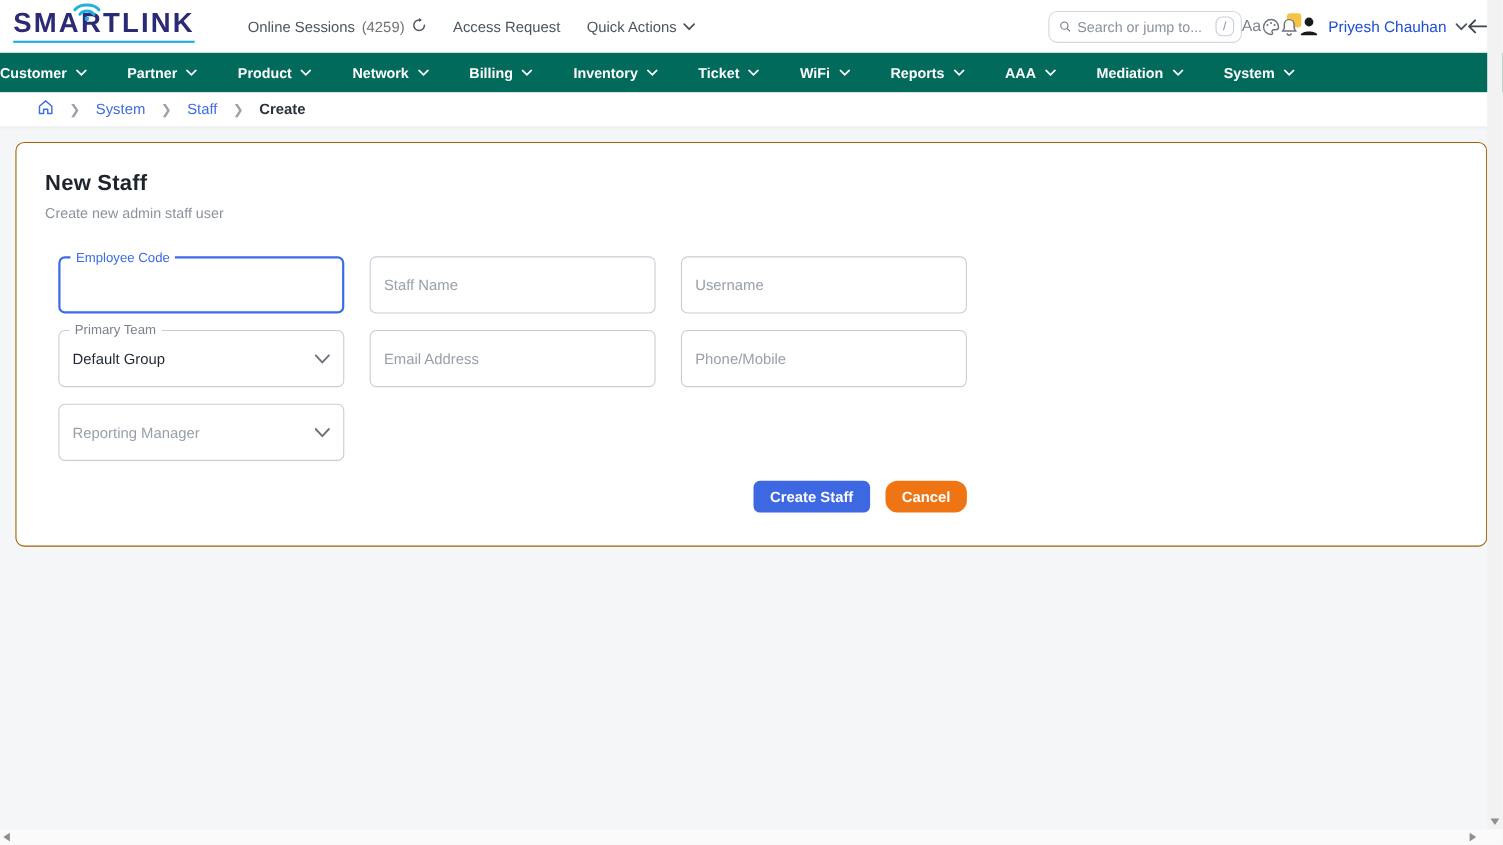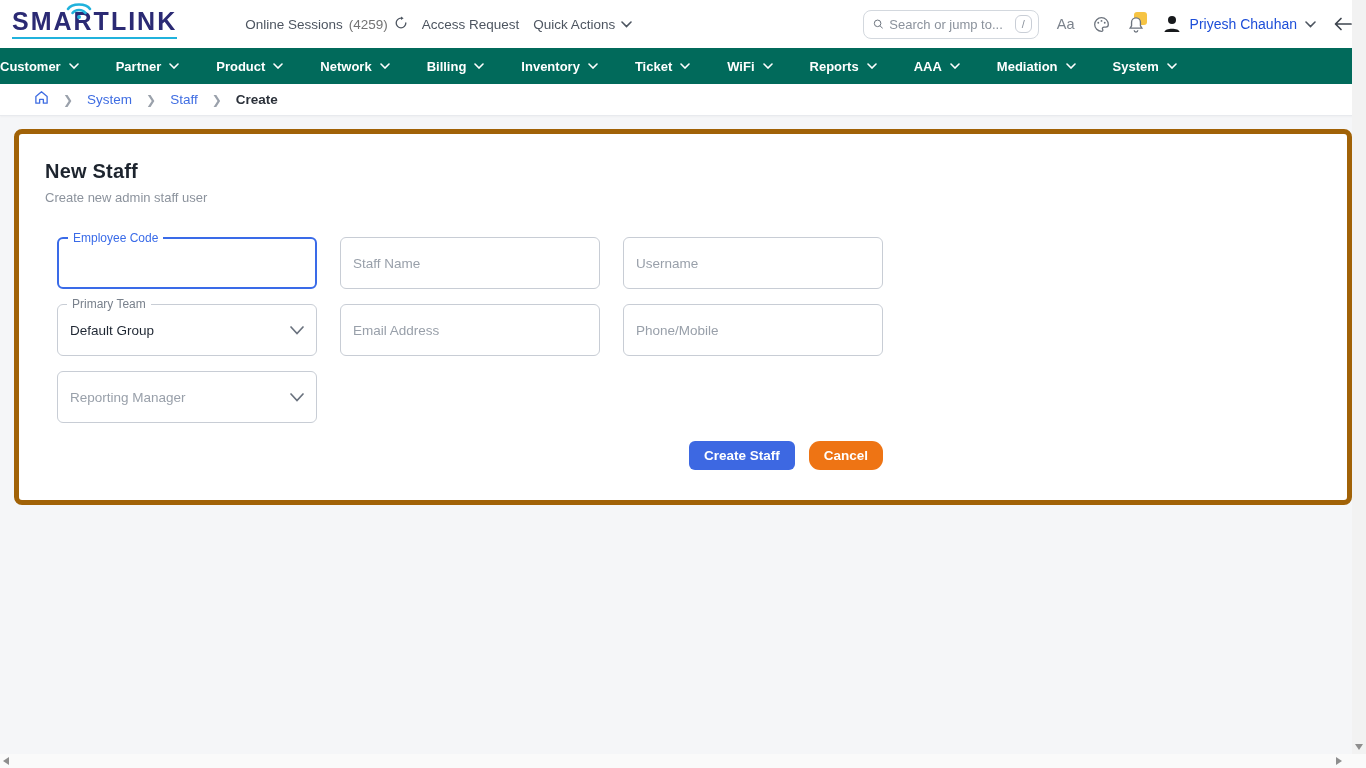"Online Sessions" .topbar-links { gap: 14px -> 24px; margin-left: 68px -> 48px }
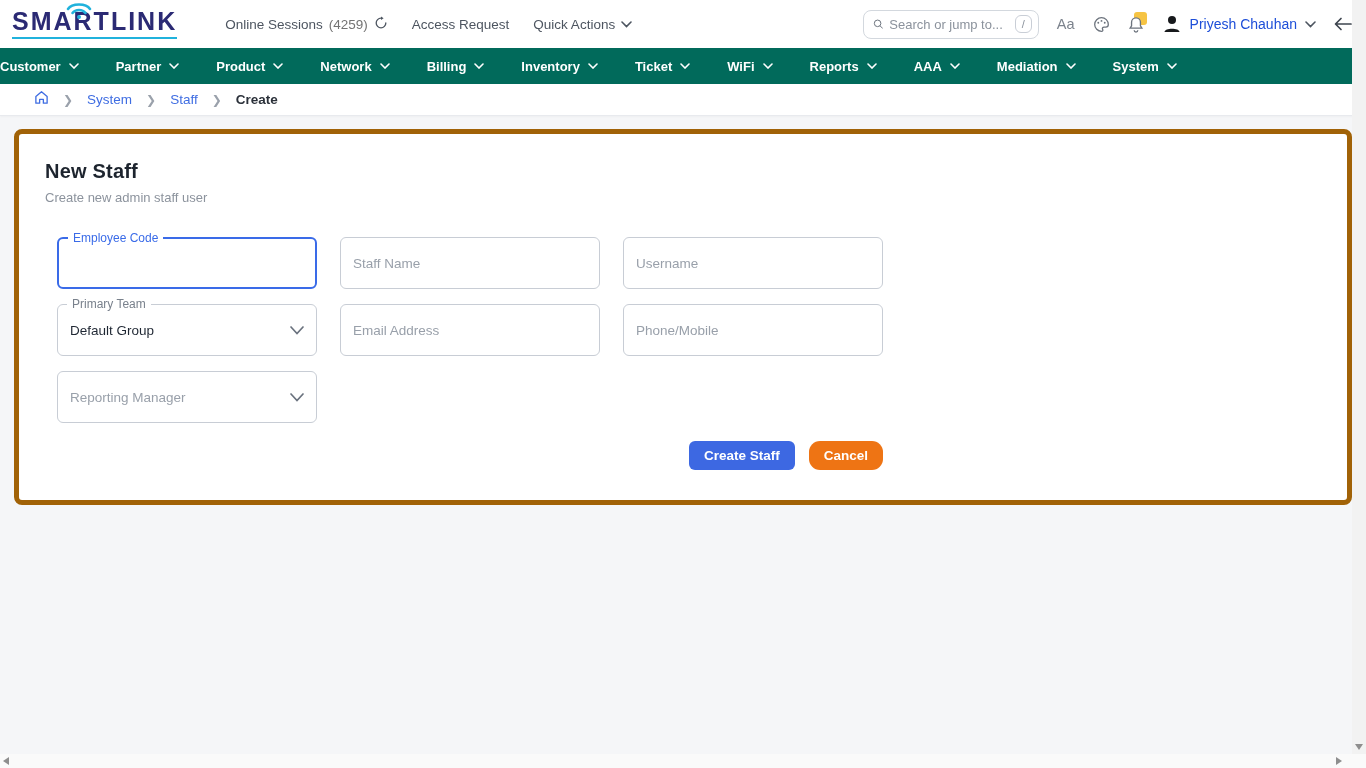"Search or jump to..." .topbar-right { gap: 18px -> none }
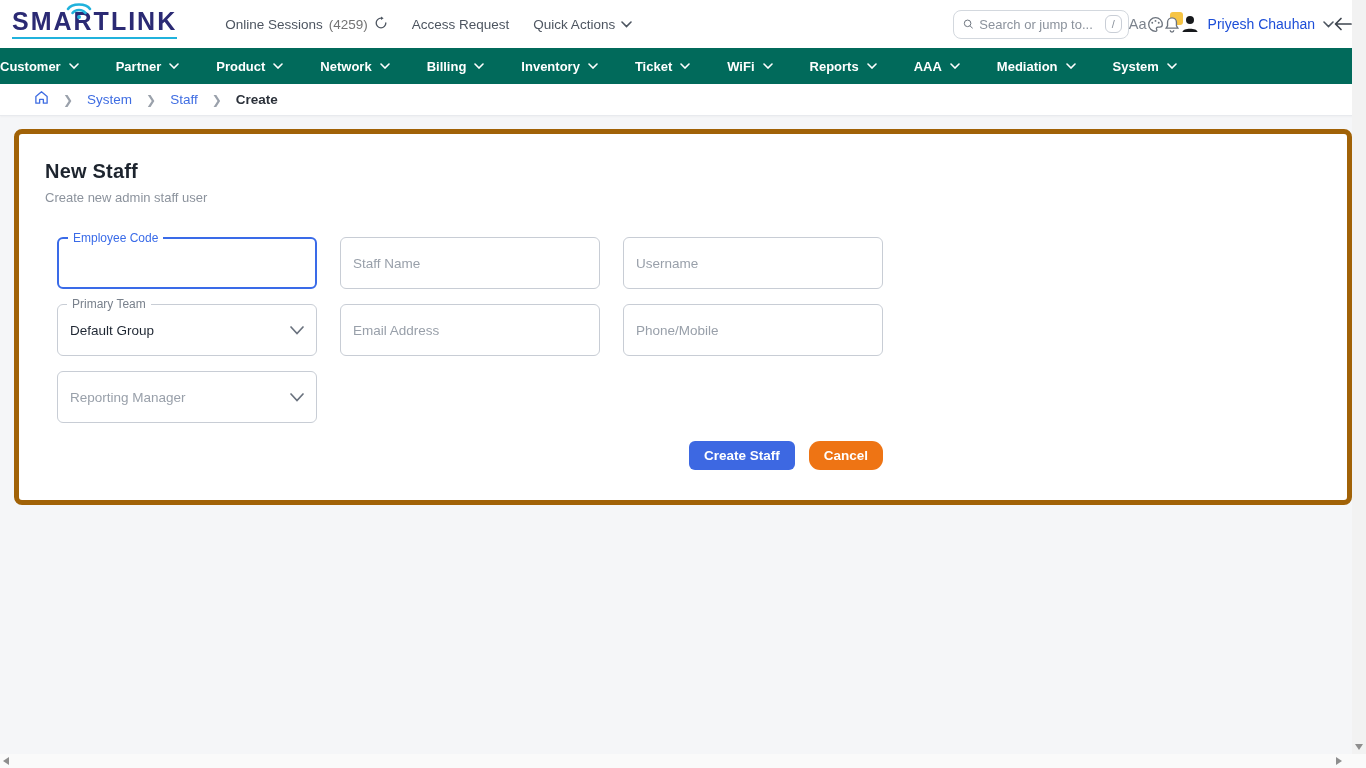"New Staff" .card { border: 5px solid #a16207 -> 1px solid #a16207 }
